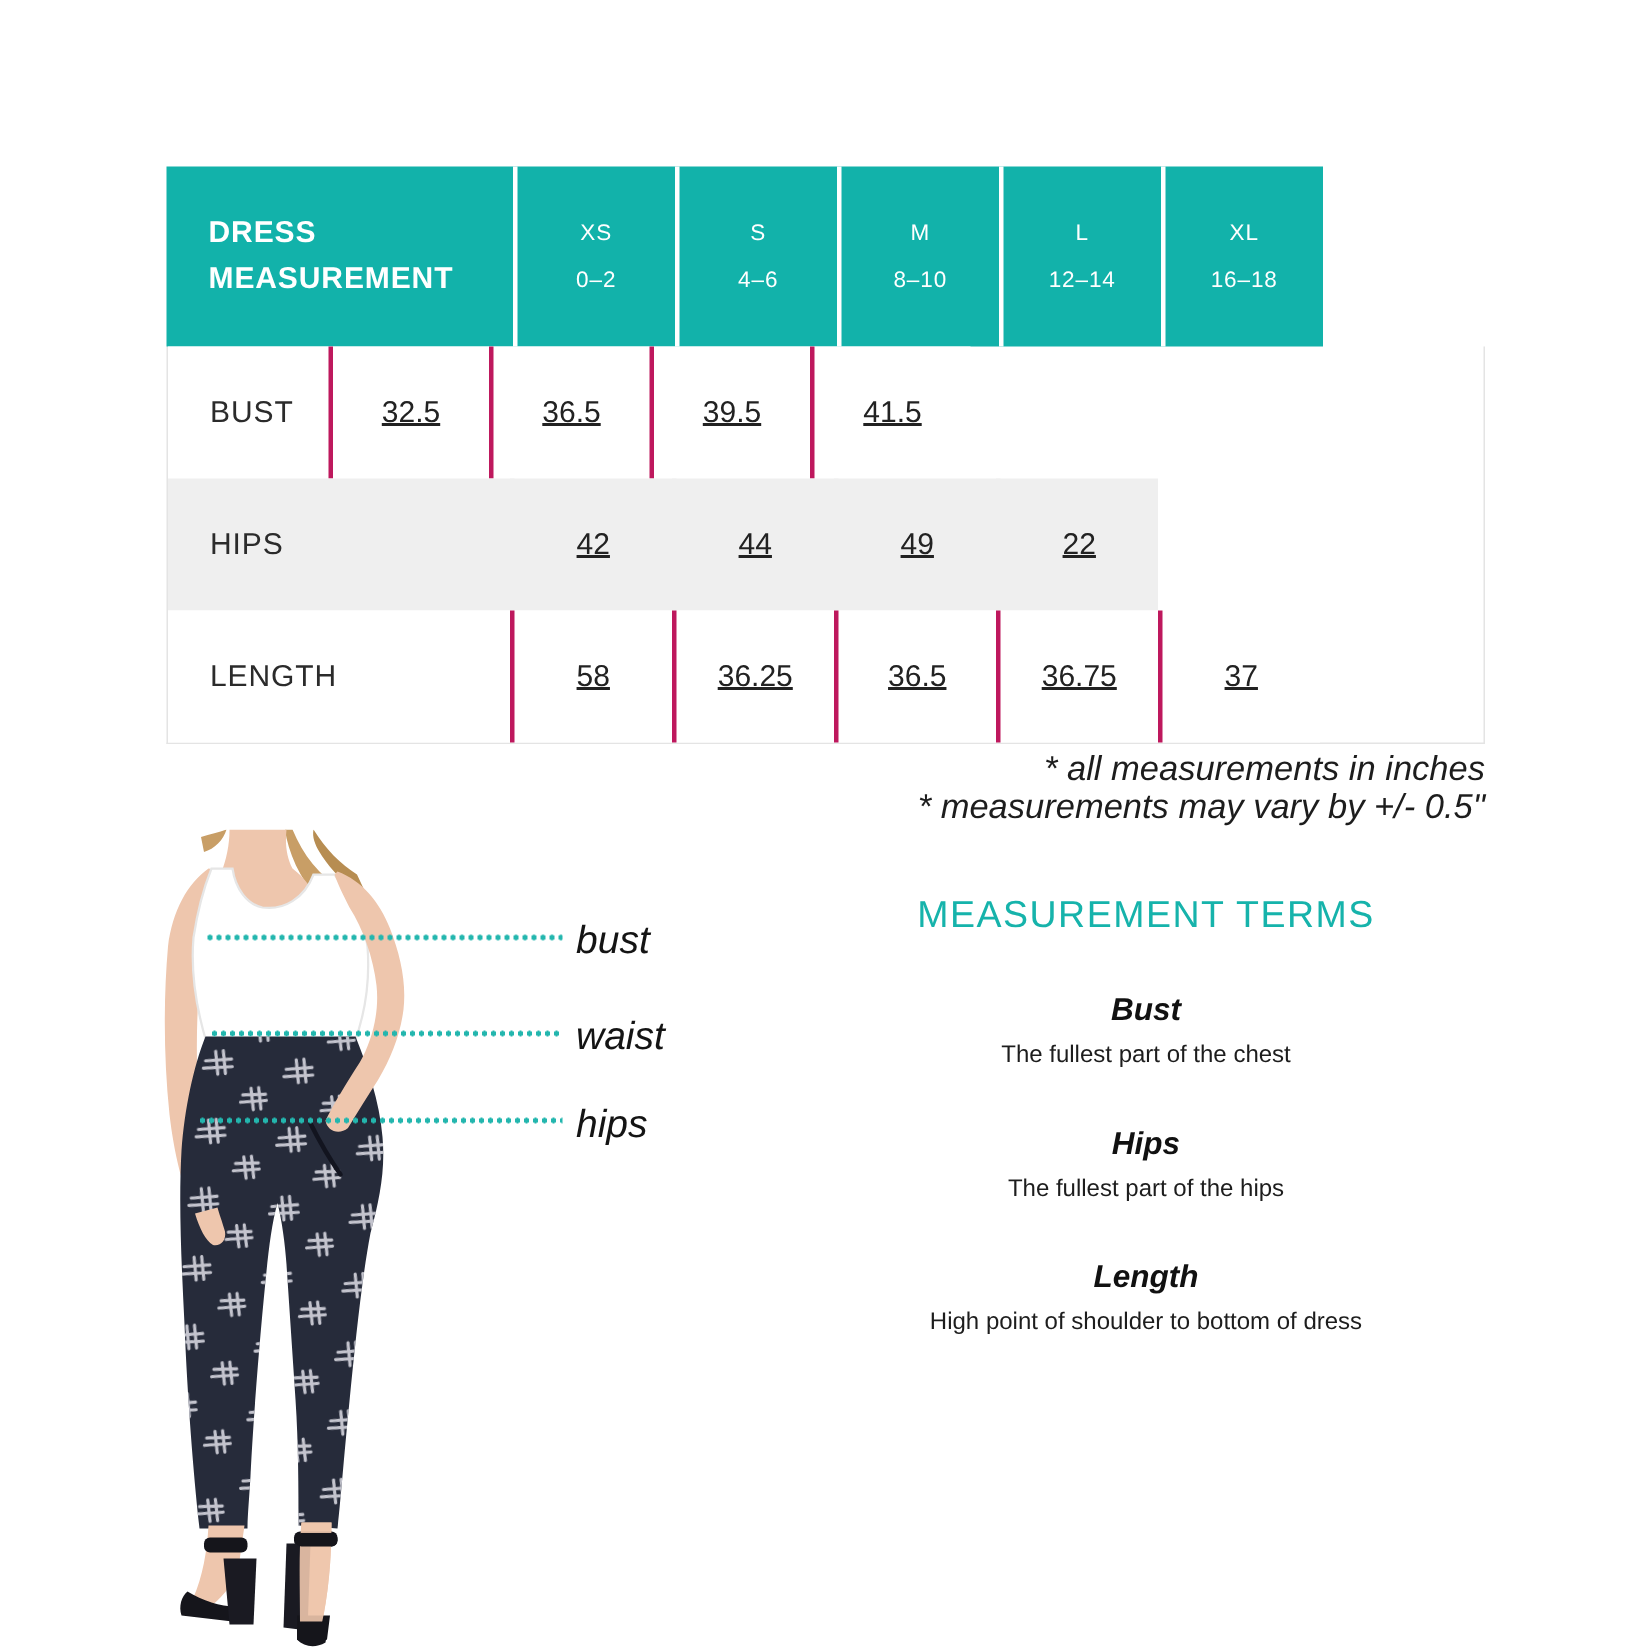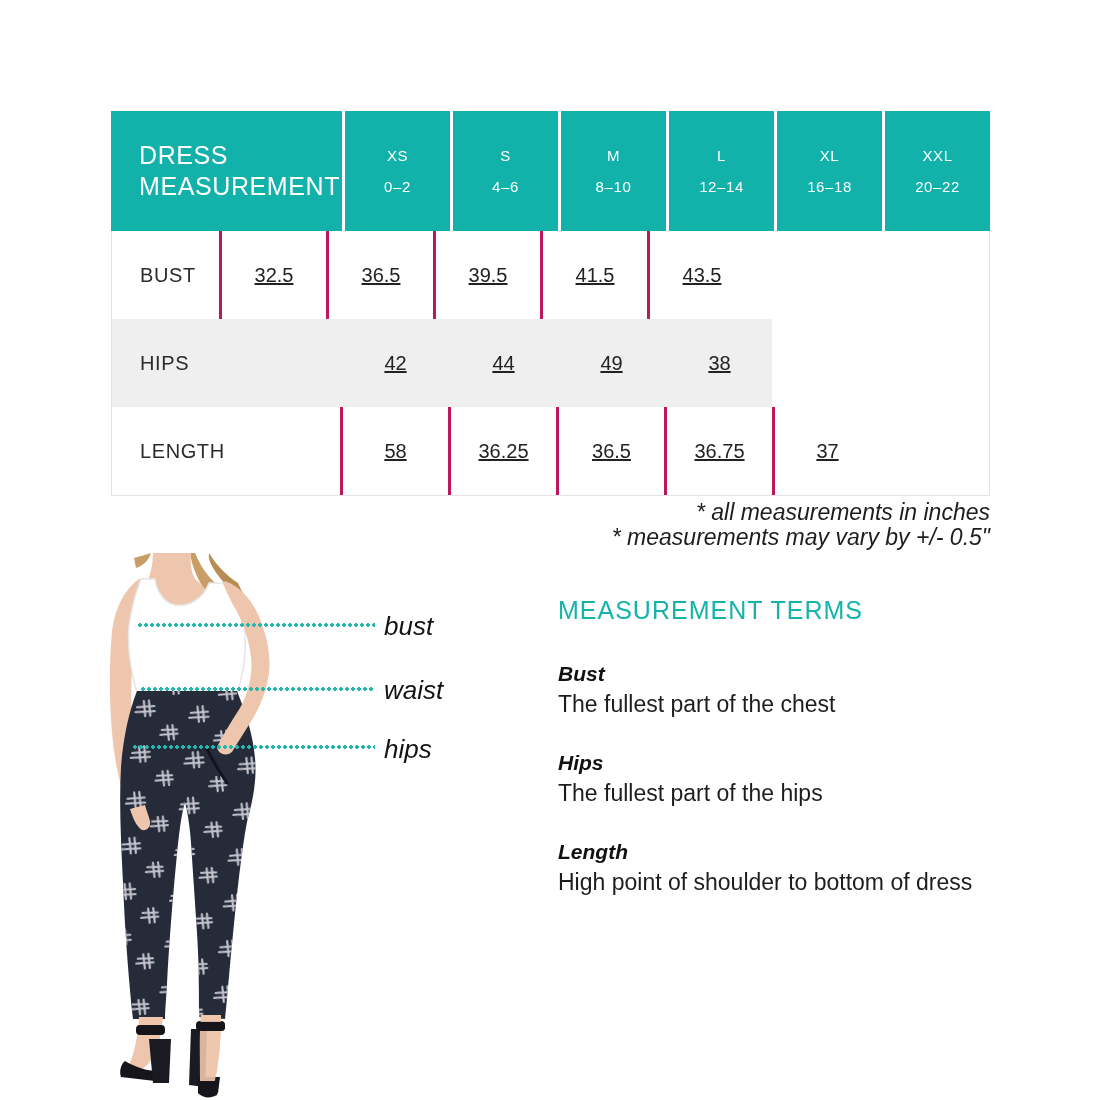"DRESS MEASUREMENT" .t-head .label-col { font-size: 25px -> 20px; font-weight: none -> bold }
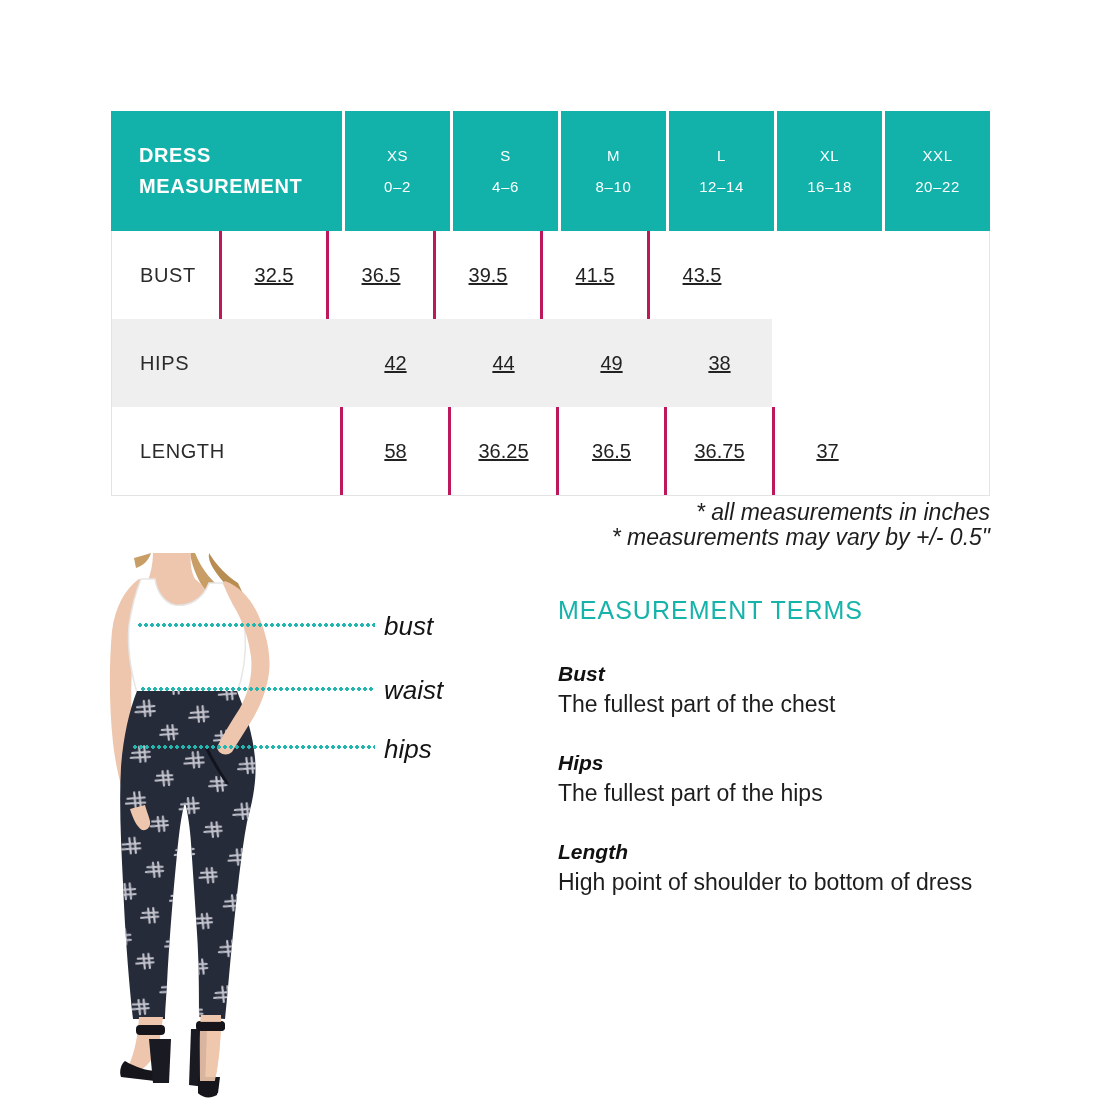"XXL" div.t-cell { html: <div> <span>XXL</span> <span>20–22</span> </div> -> none }
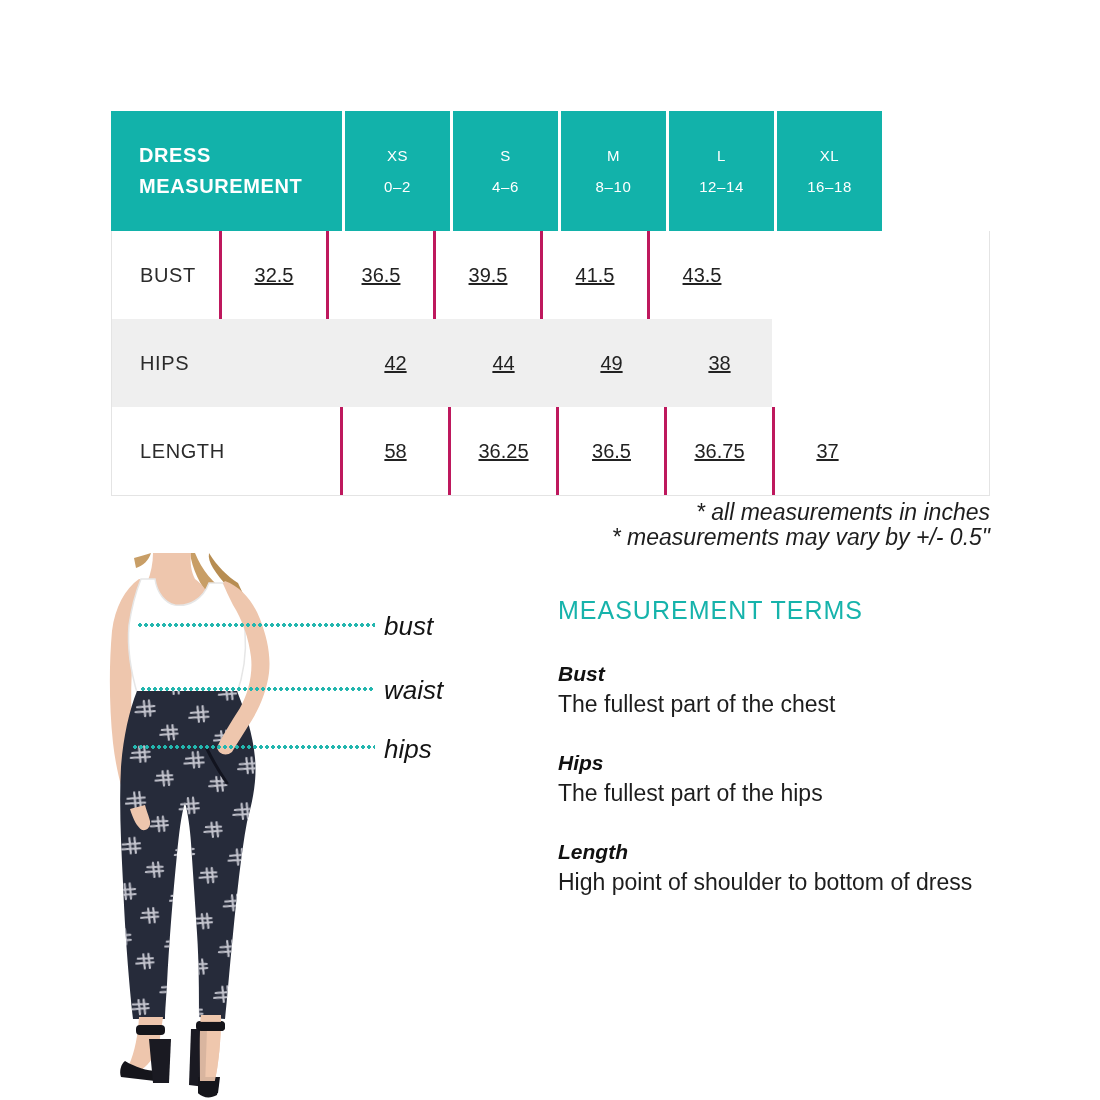"43.5" div.t-cell { html: <div>43.5</div> -> none }
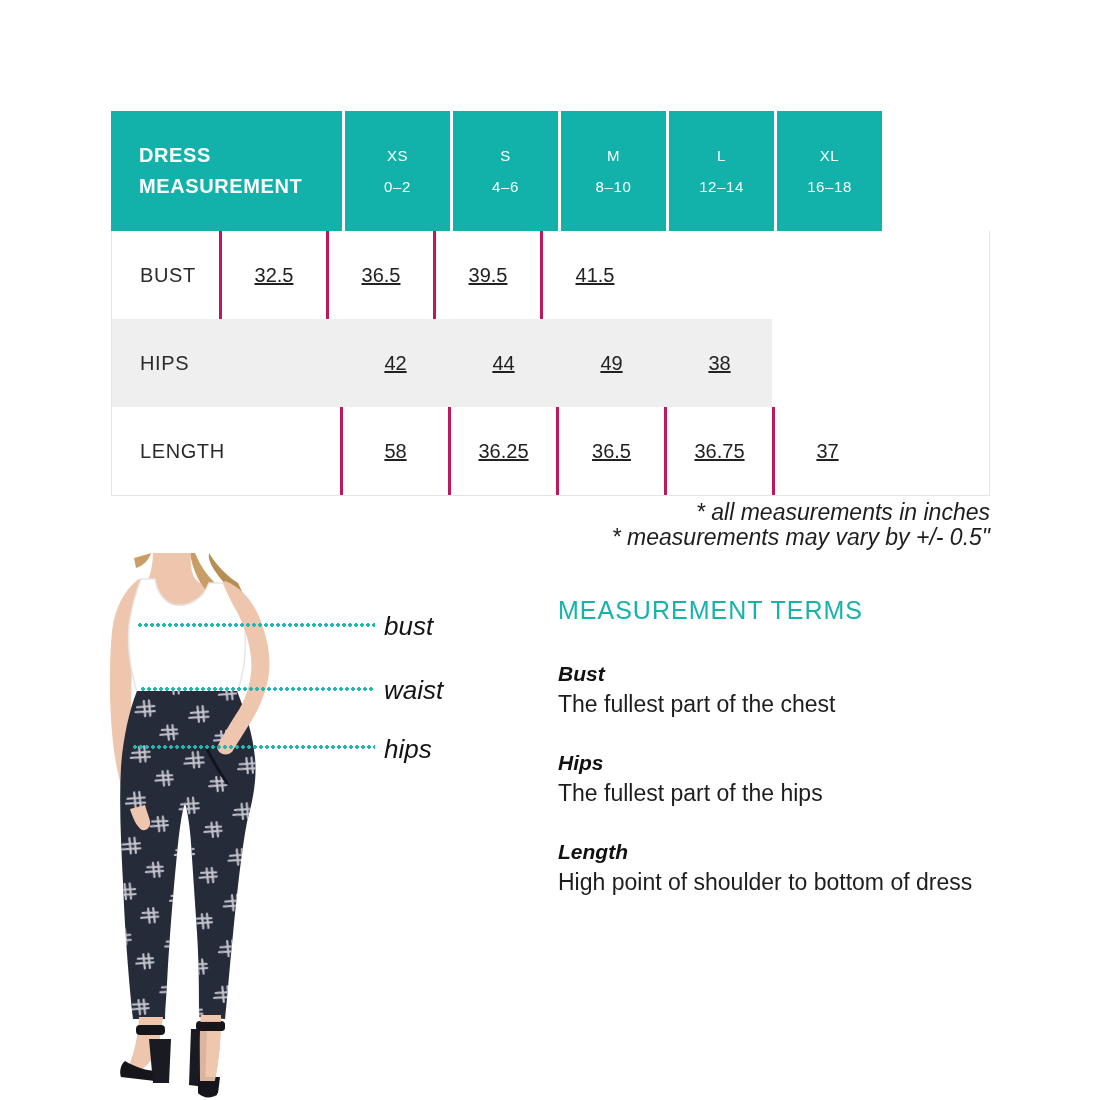"38" div.t-cell { text: 38 -> 22 }
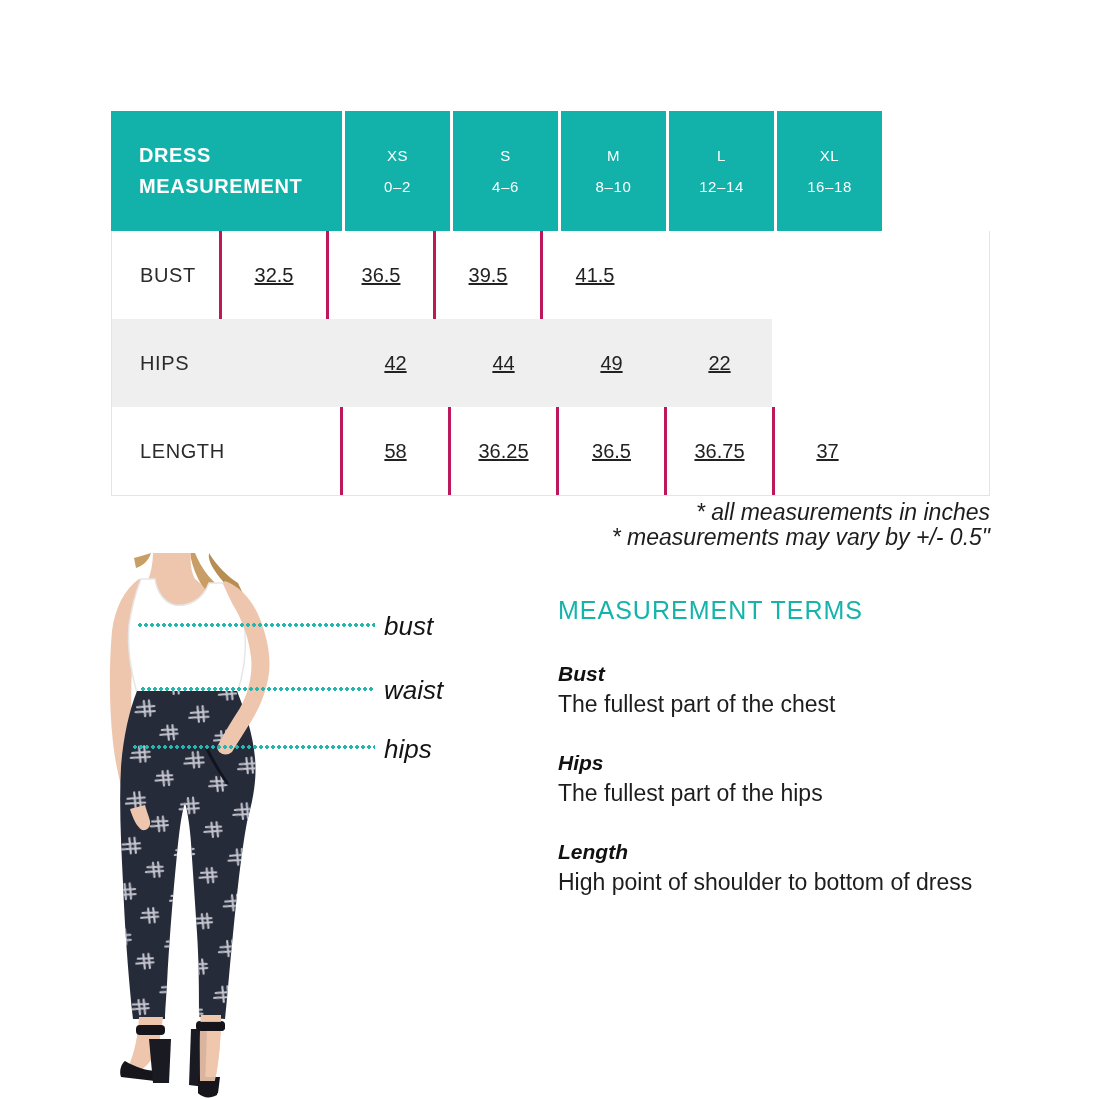"MEASUREMENT TERMS" .terms { left: 558px -> 529px; text-align: none -> center }
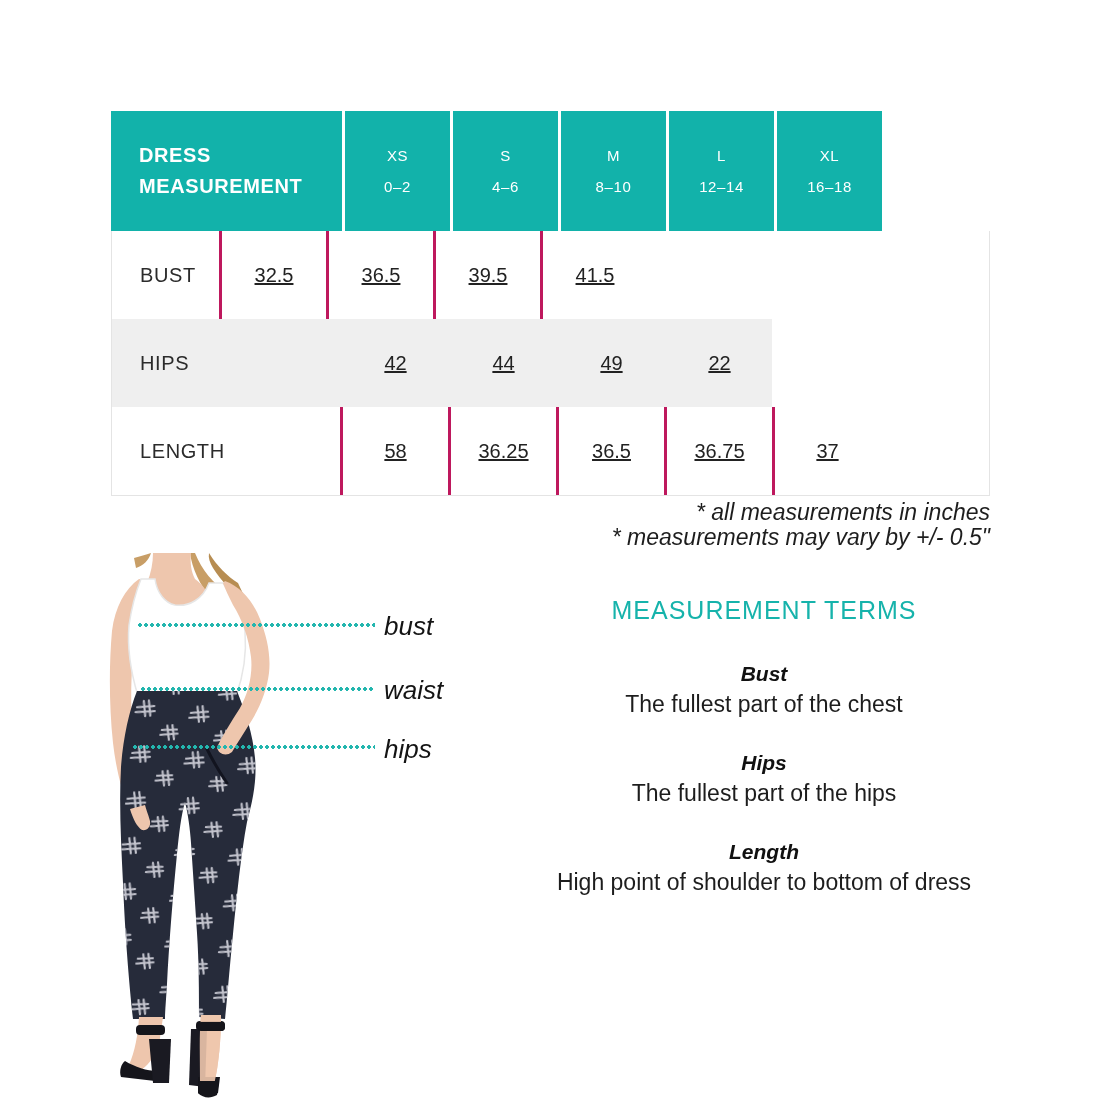"The fullest part of the" .term-desc { font-size: 23px -> 16px }
